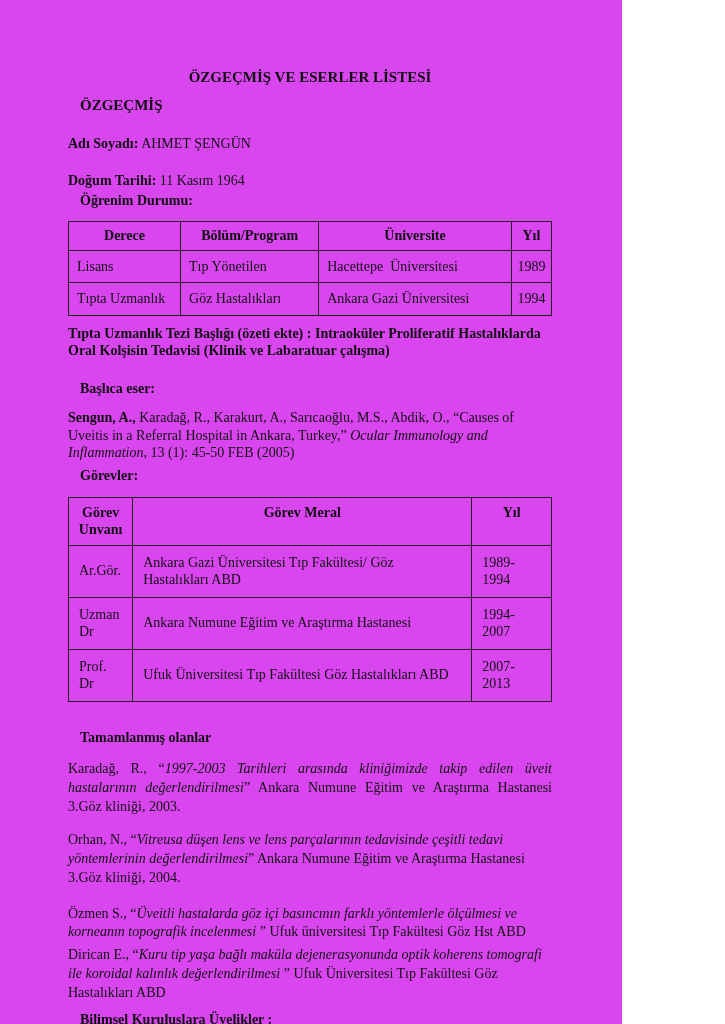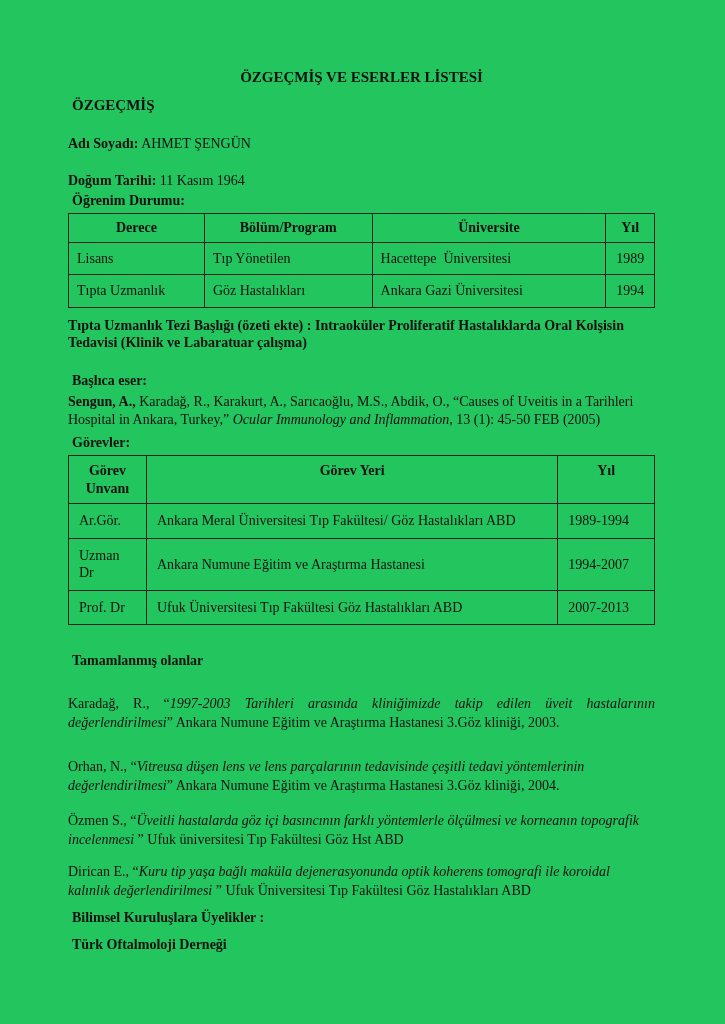"ÖZGEÇMİŞ VE ESERLER LİSTESİ" .page { background: #22c55e -> #d946ef; width: 725px -> 622px }
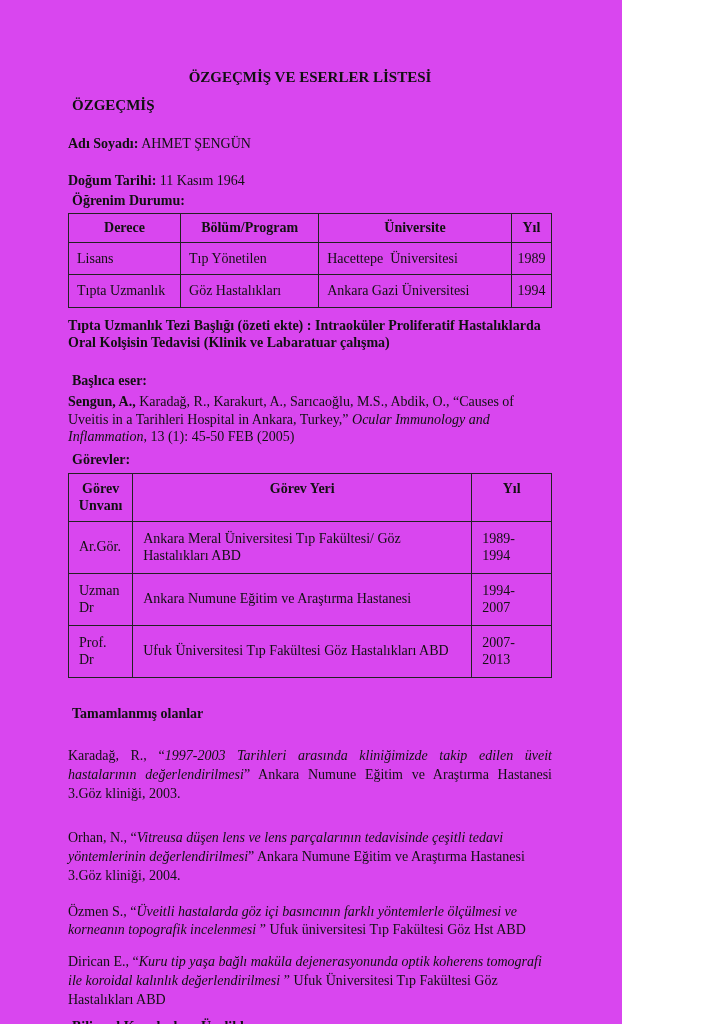"ÖZGEÇMİŞ" .h-bold { margin: 4px -> 12px }
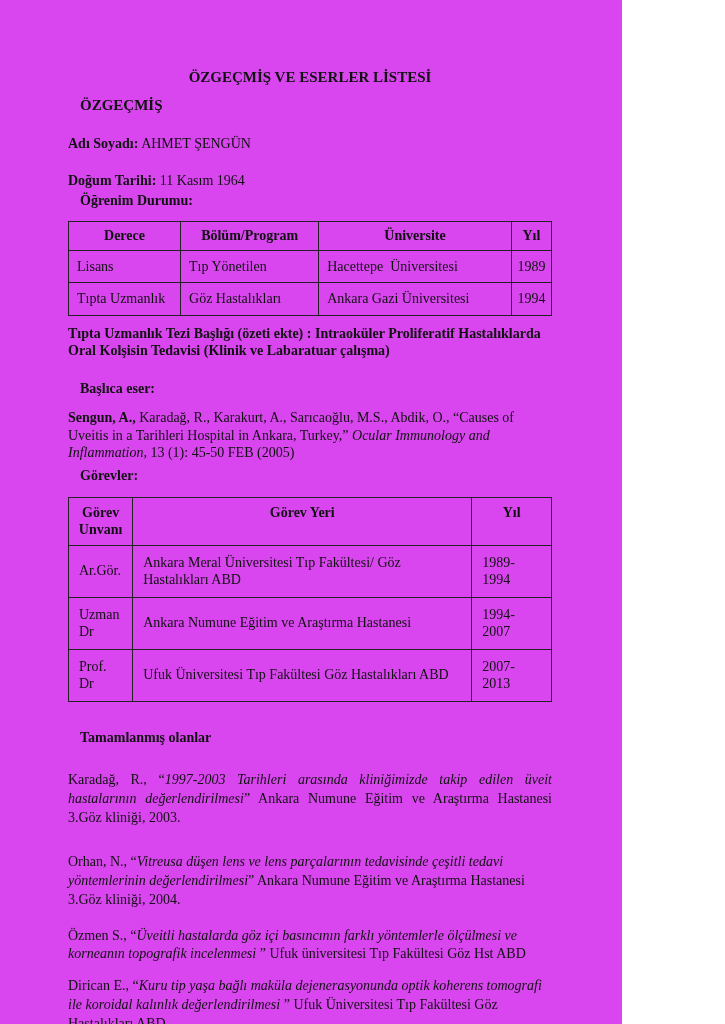"Karadağ, R., Karakurt, A., Sarıcaoğlu," span { text: Tarihleri -> Referral }
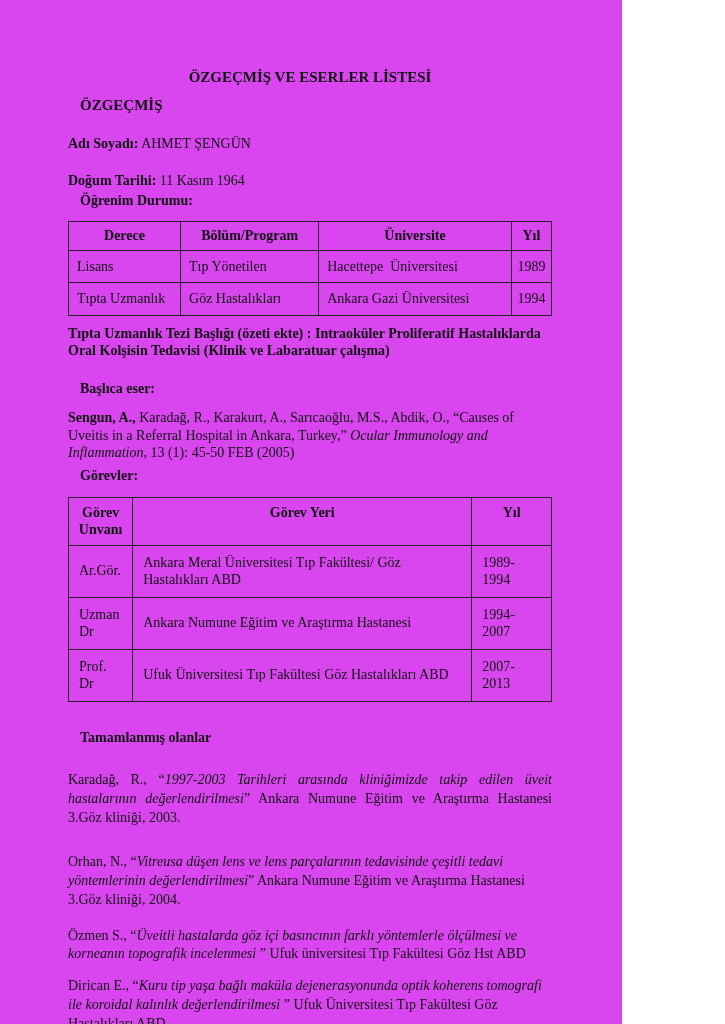"Görev Yeri" th { text: Yeri -> Meral }
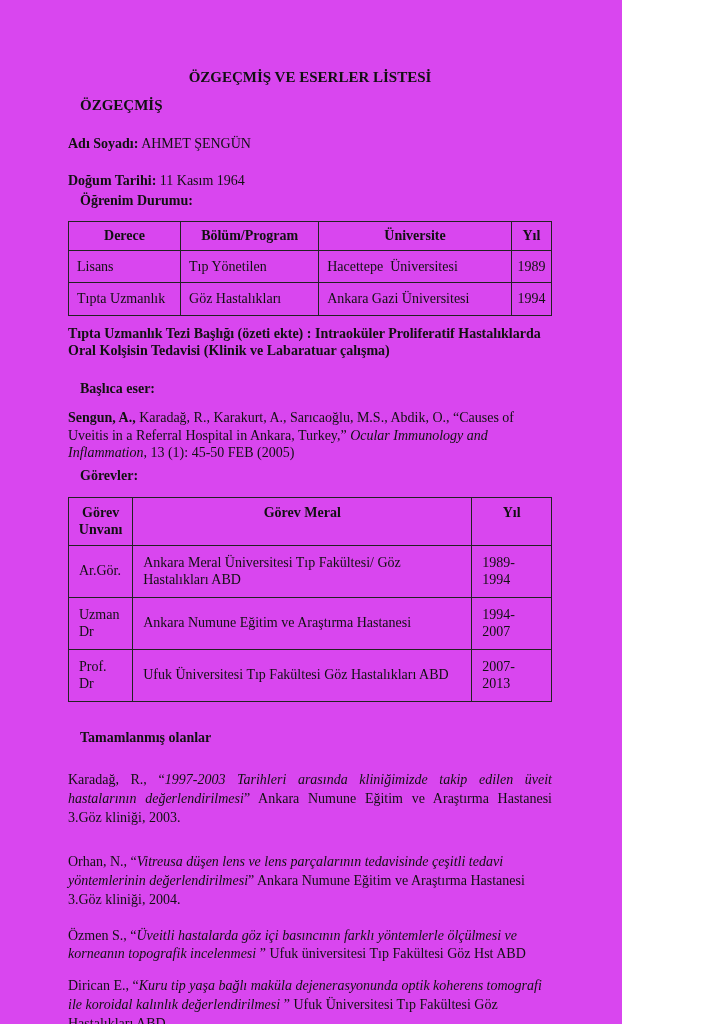"Ankara Meral Üniversitesi Tıp Fakültesi/" td { text: Meral -> Gazi }
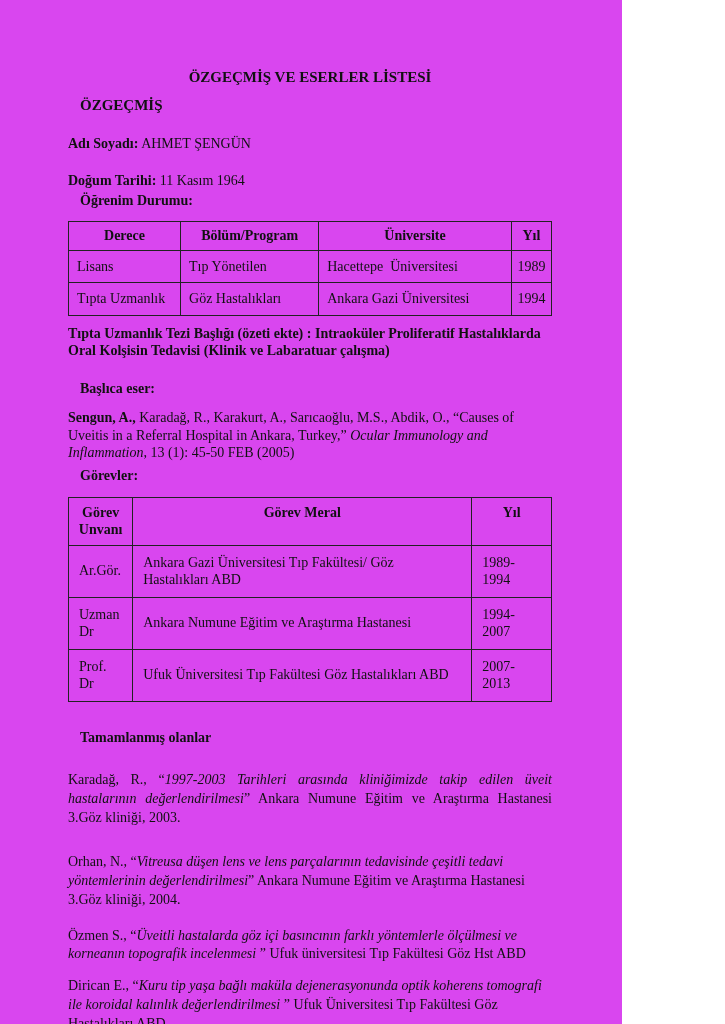"Karadağ, R., “1997-2003 Tarihleri" .thesis-item { margin-top: 25px -> 14px }
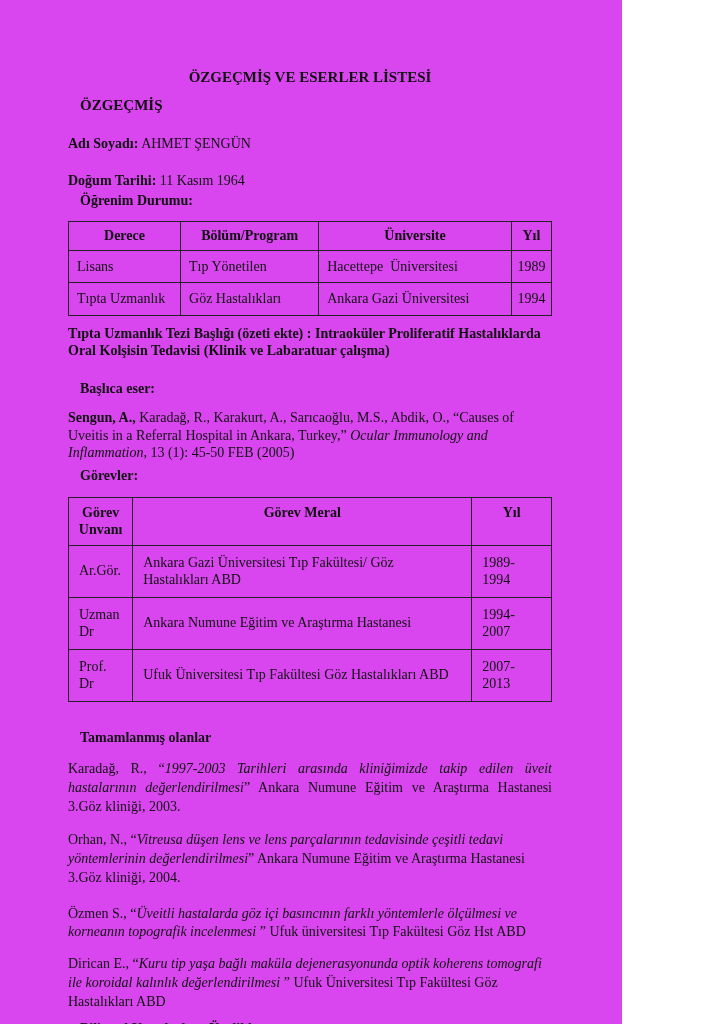"Dirican E., “Kuru tip yaşa" .thesis-item.gap-small { margin-top: 13px -> 4px }
